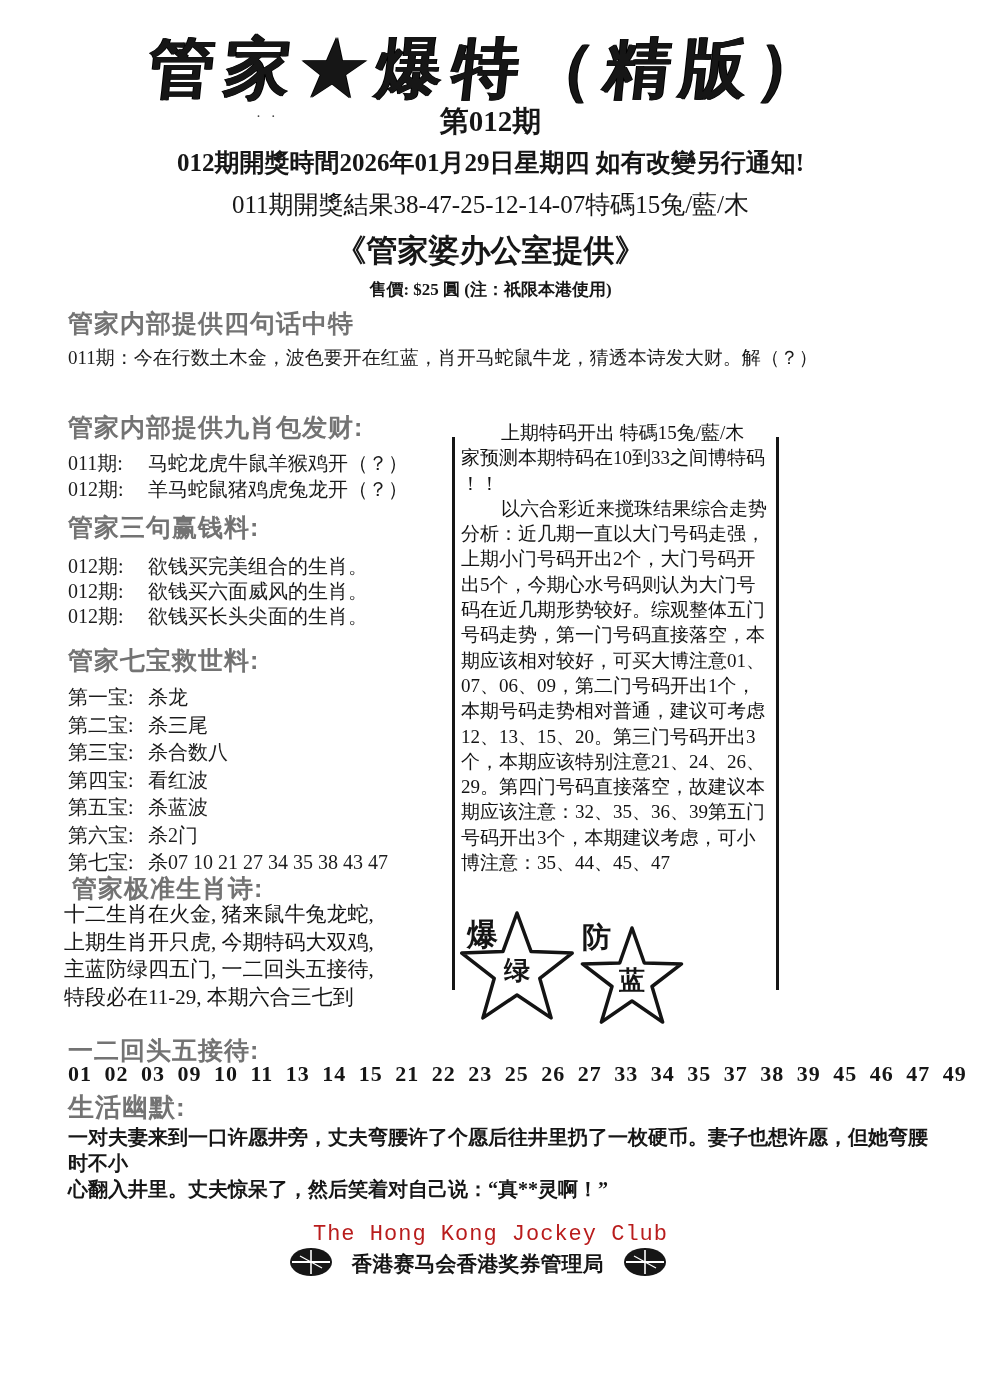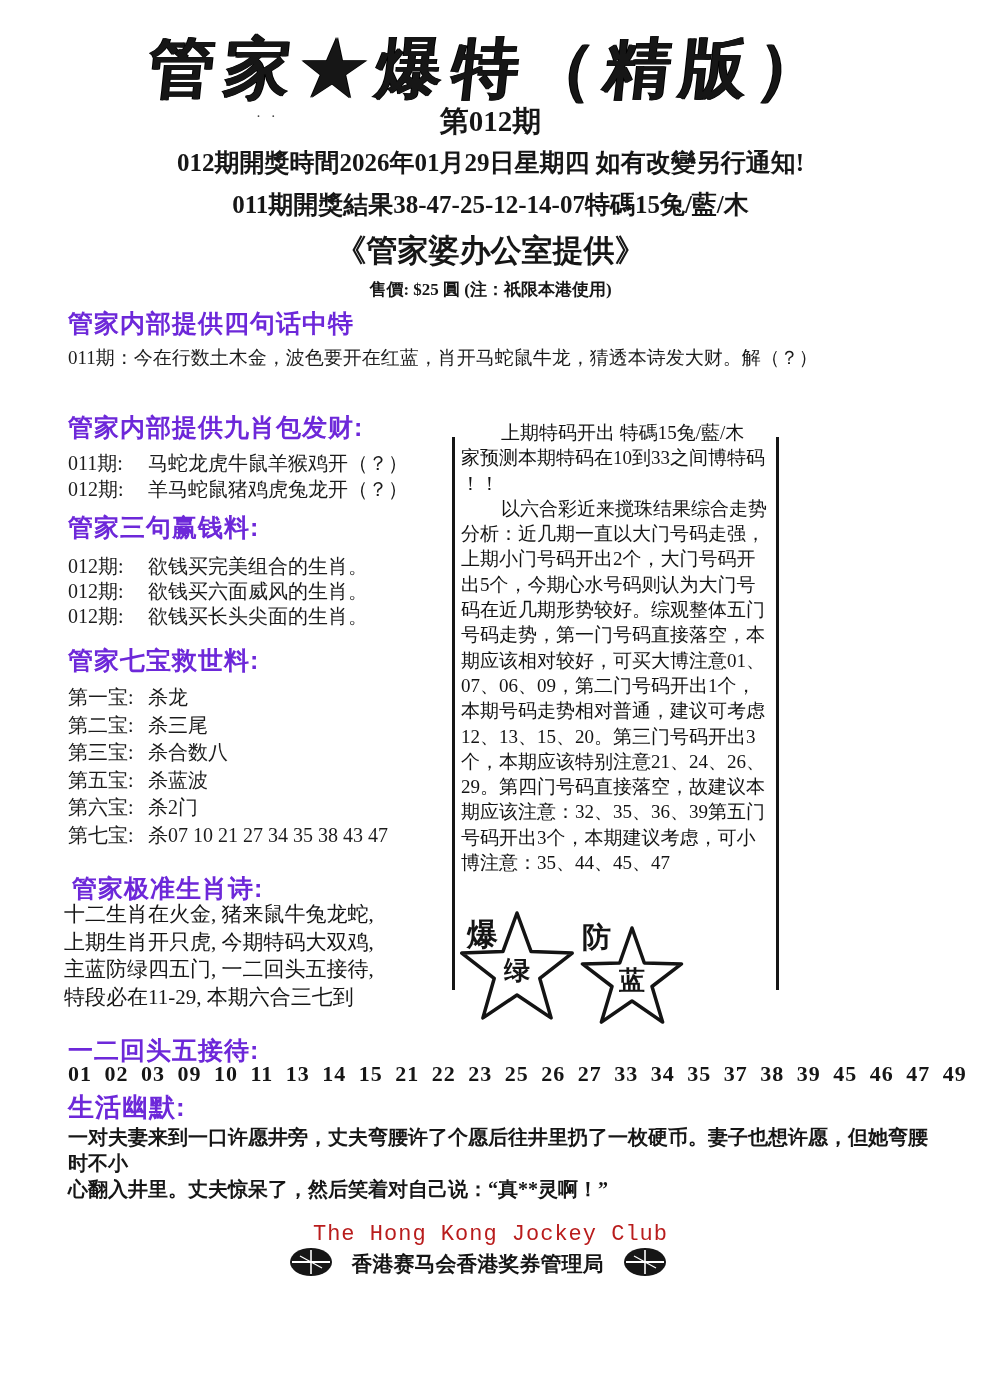"011期開獎結果38-47-25-12-14-07特碼15兔/藍/木" .resultline { font-weight: bold -> normal }
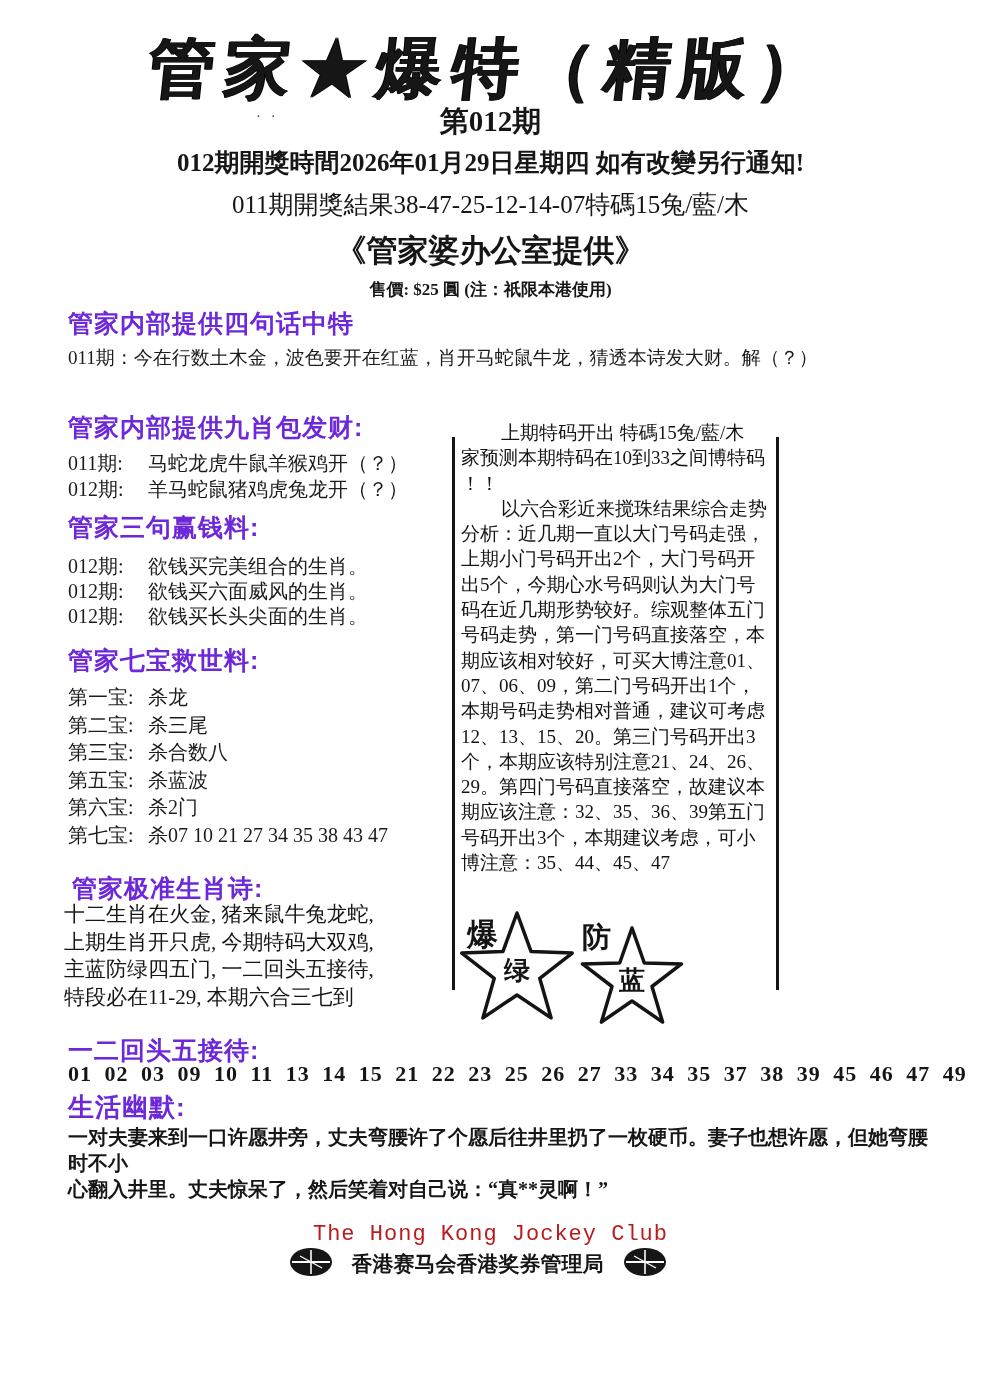"管家内部提供四句话中特" .h { color: #6d28d9 -> #737373 }
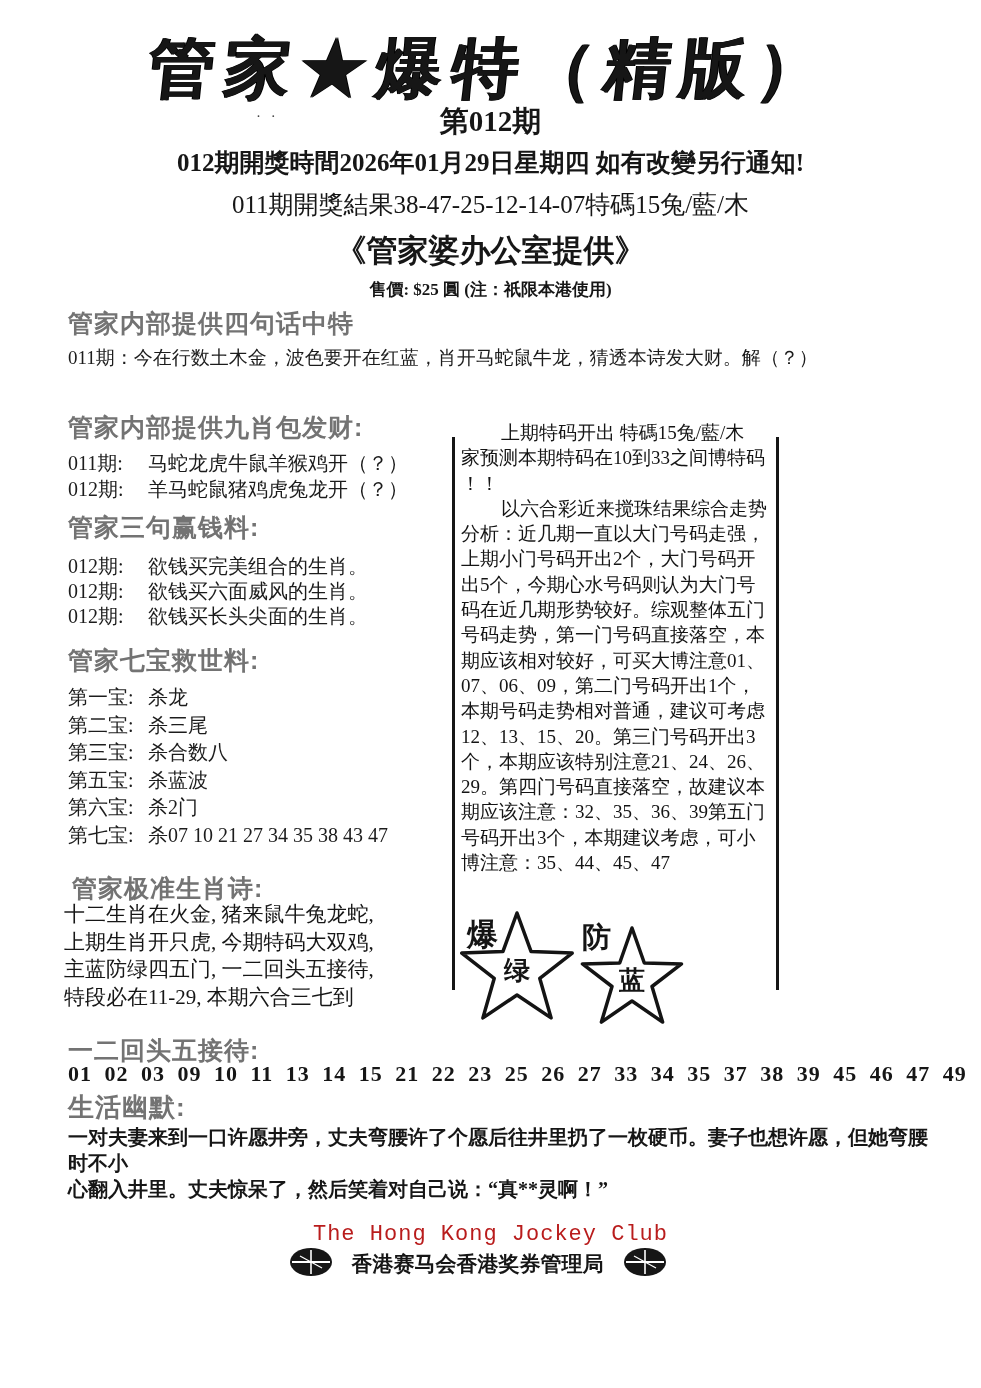"第四宝: 看红波" div.row { html: none -> <div><span>第四宝:</span><span>看红波</span></div> }
